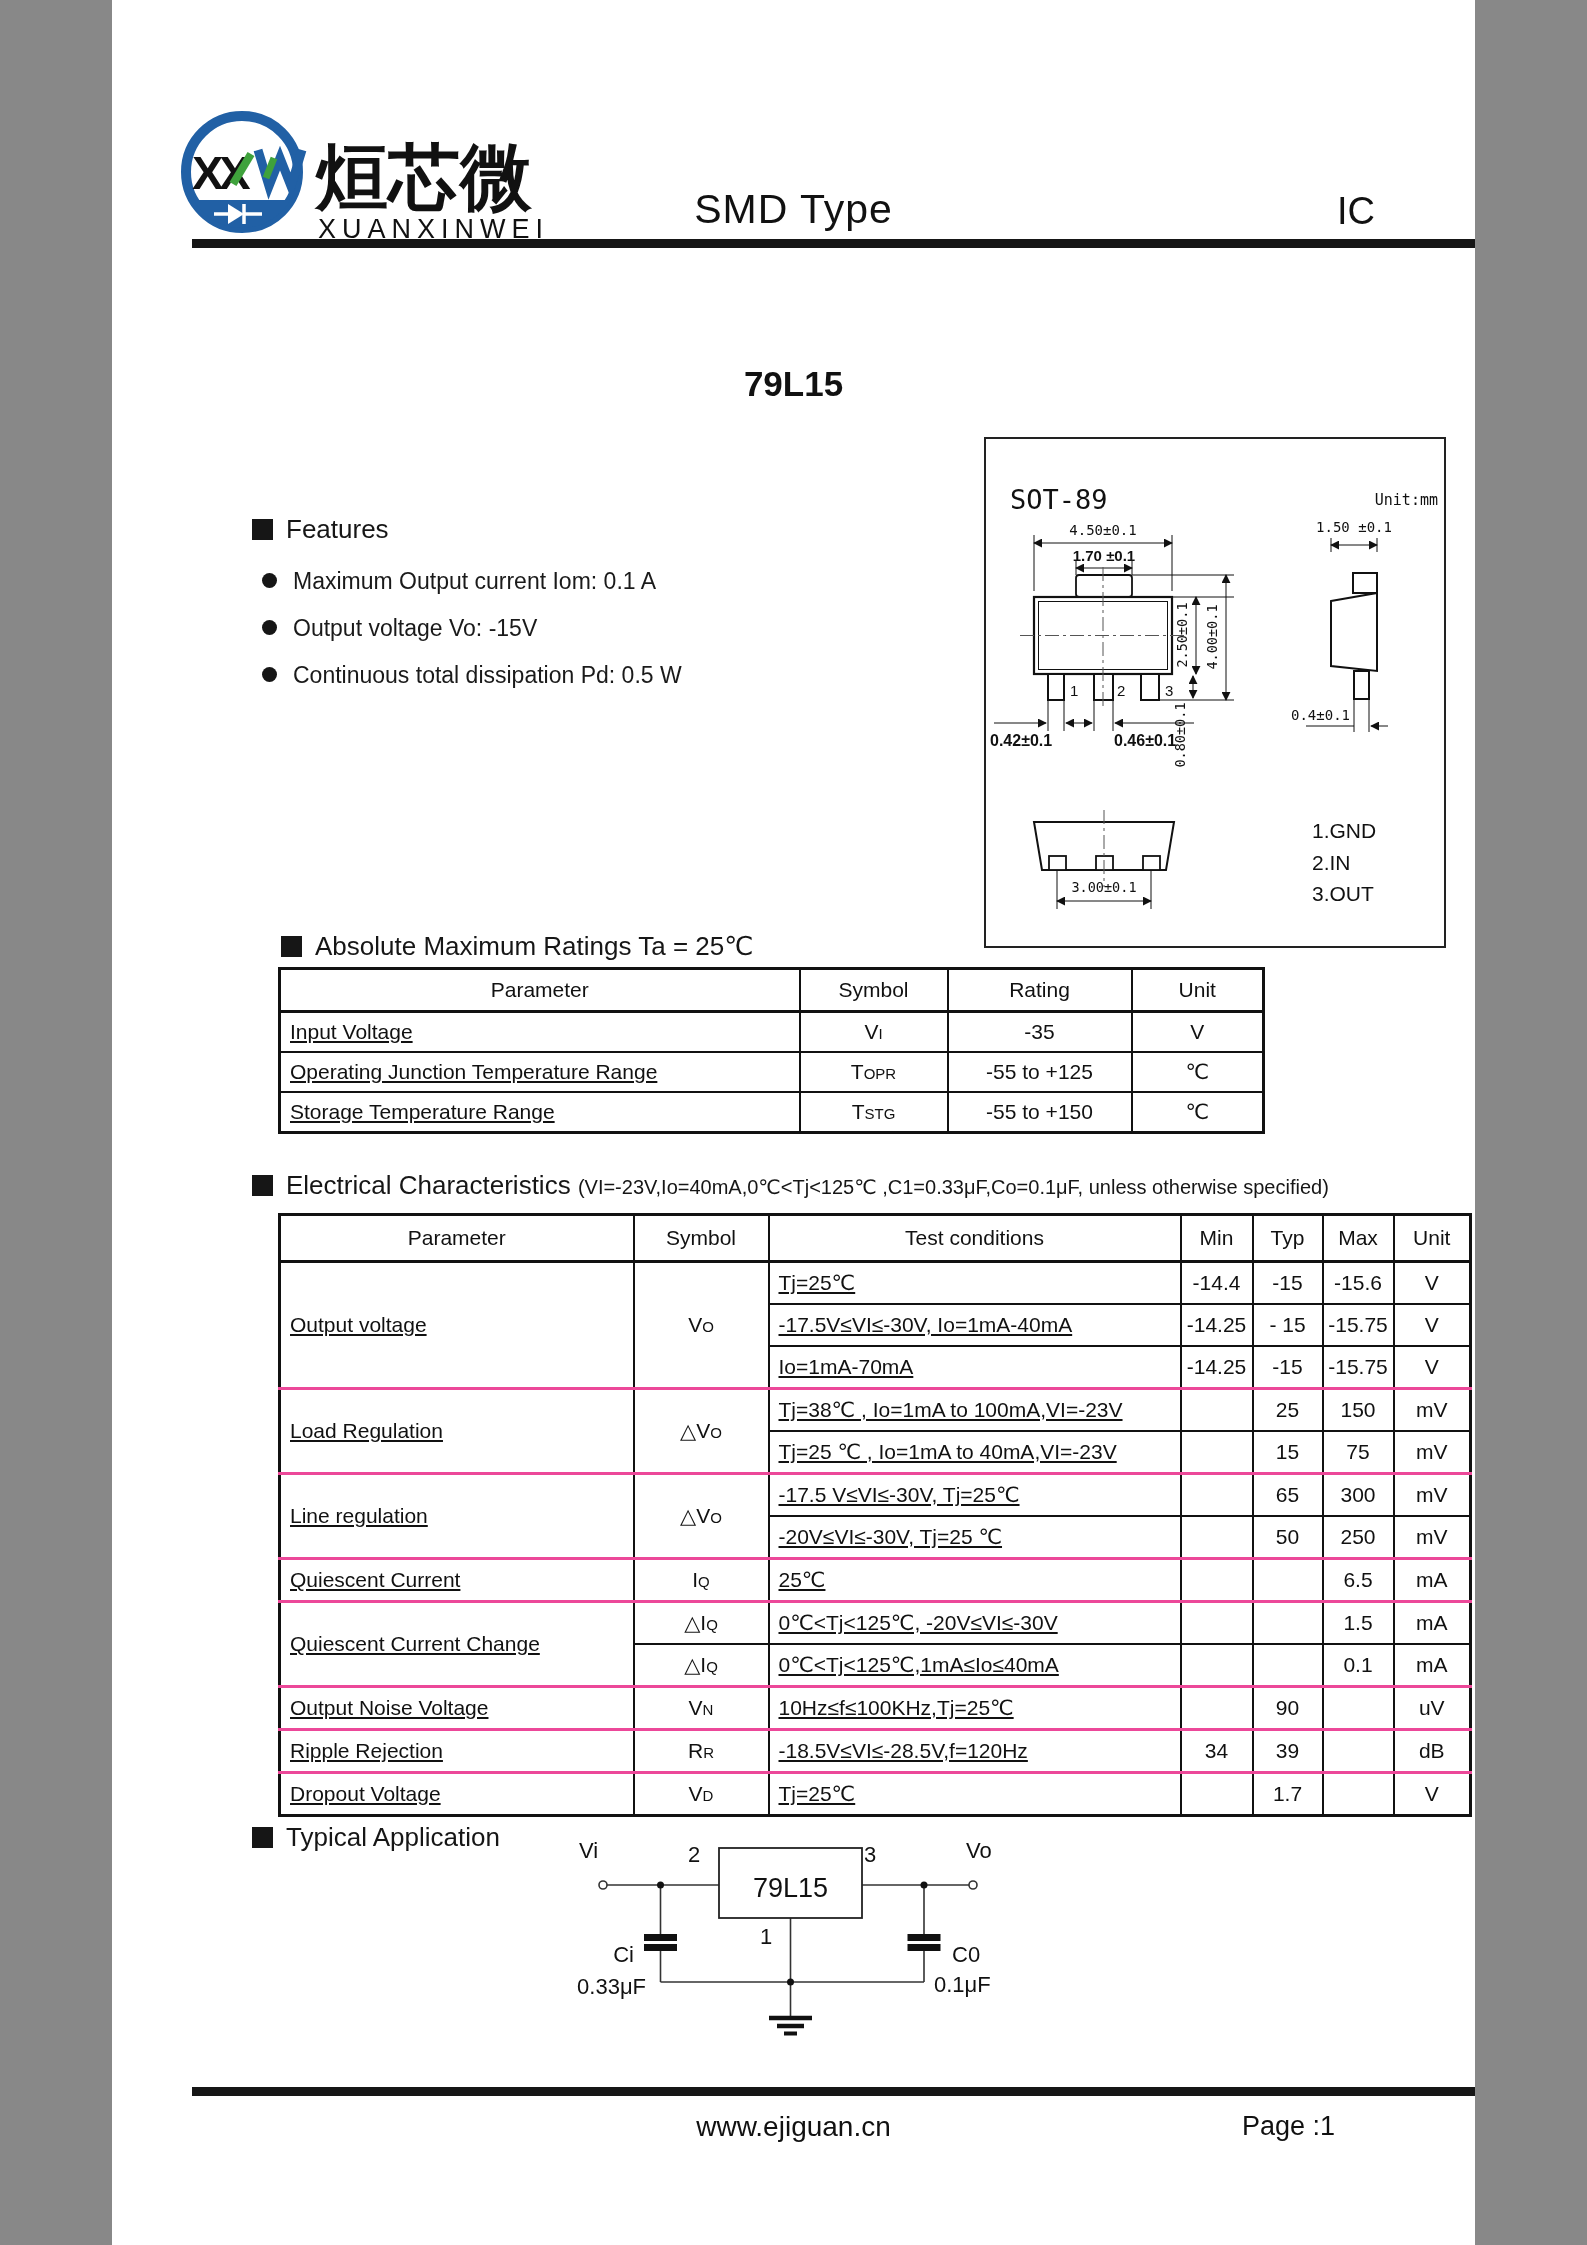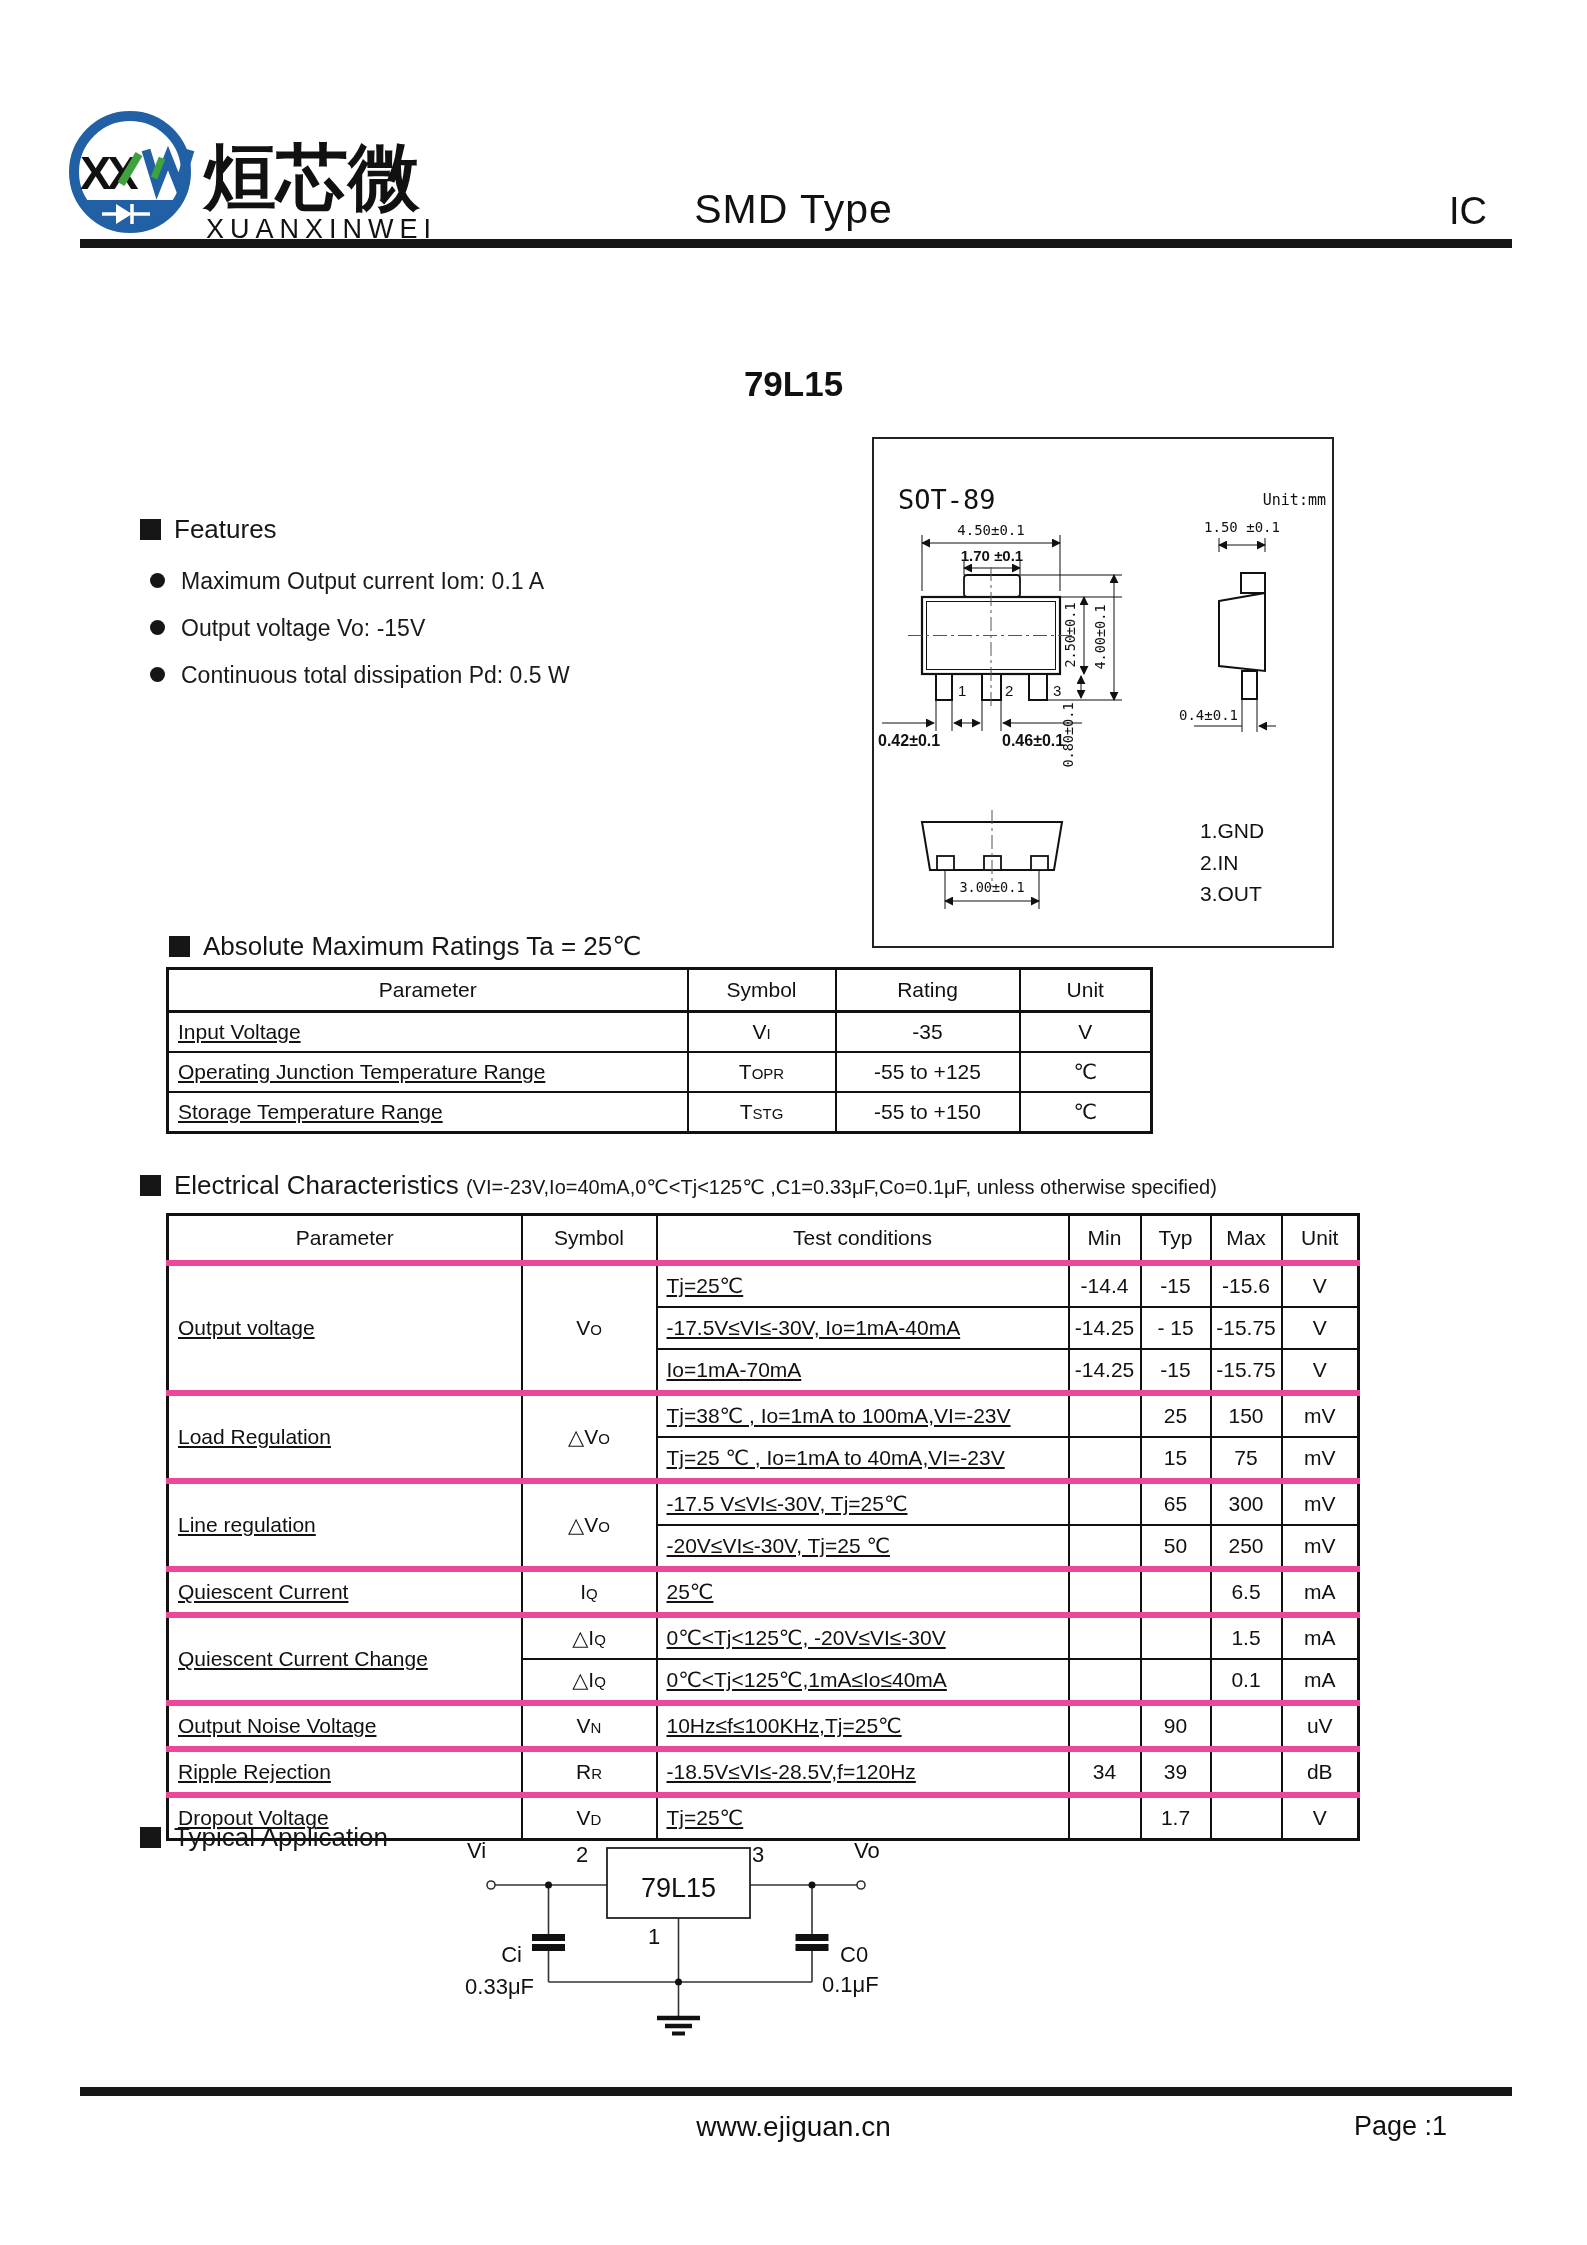"XX" .page { width: 1587px -> 1363px }
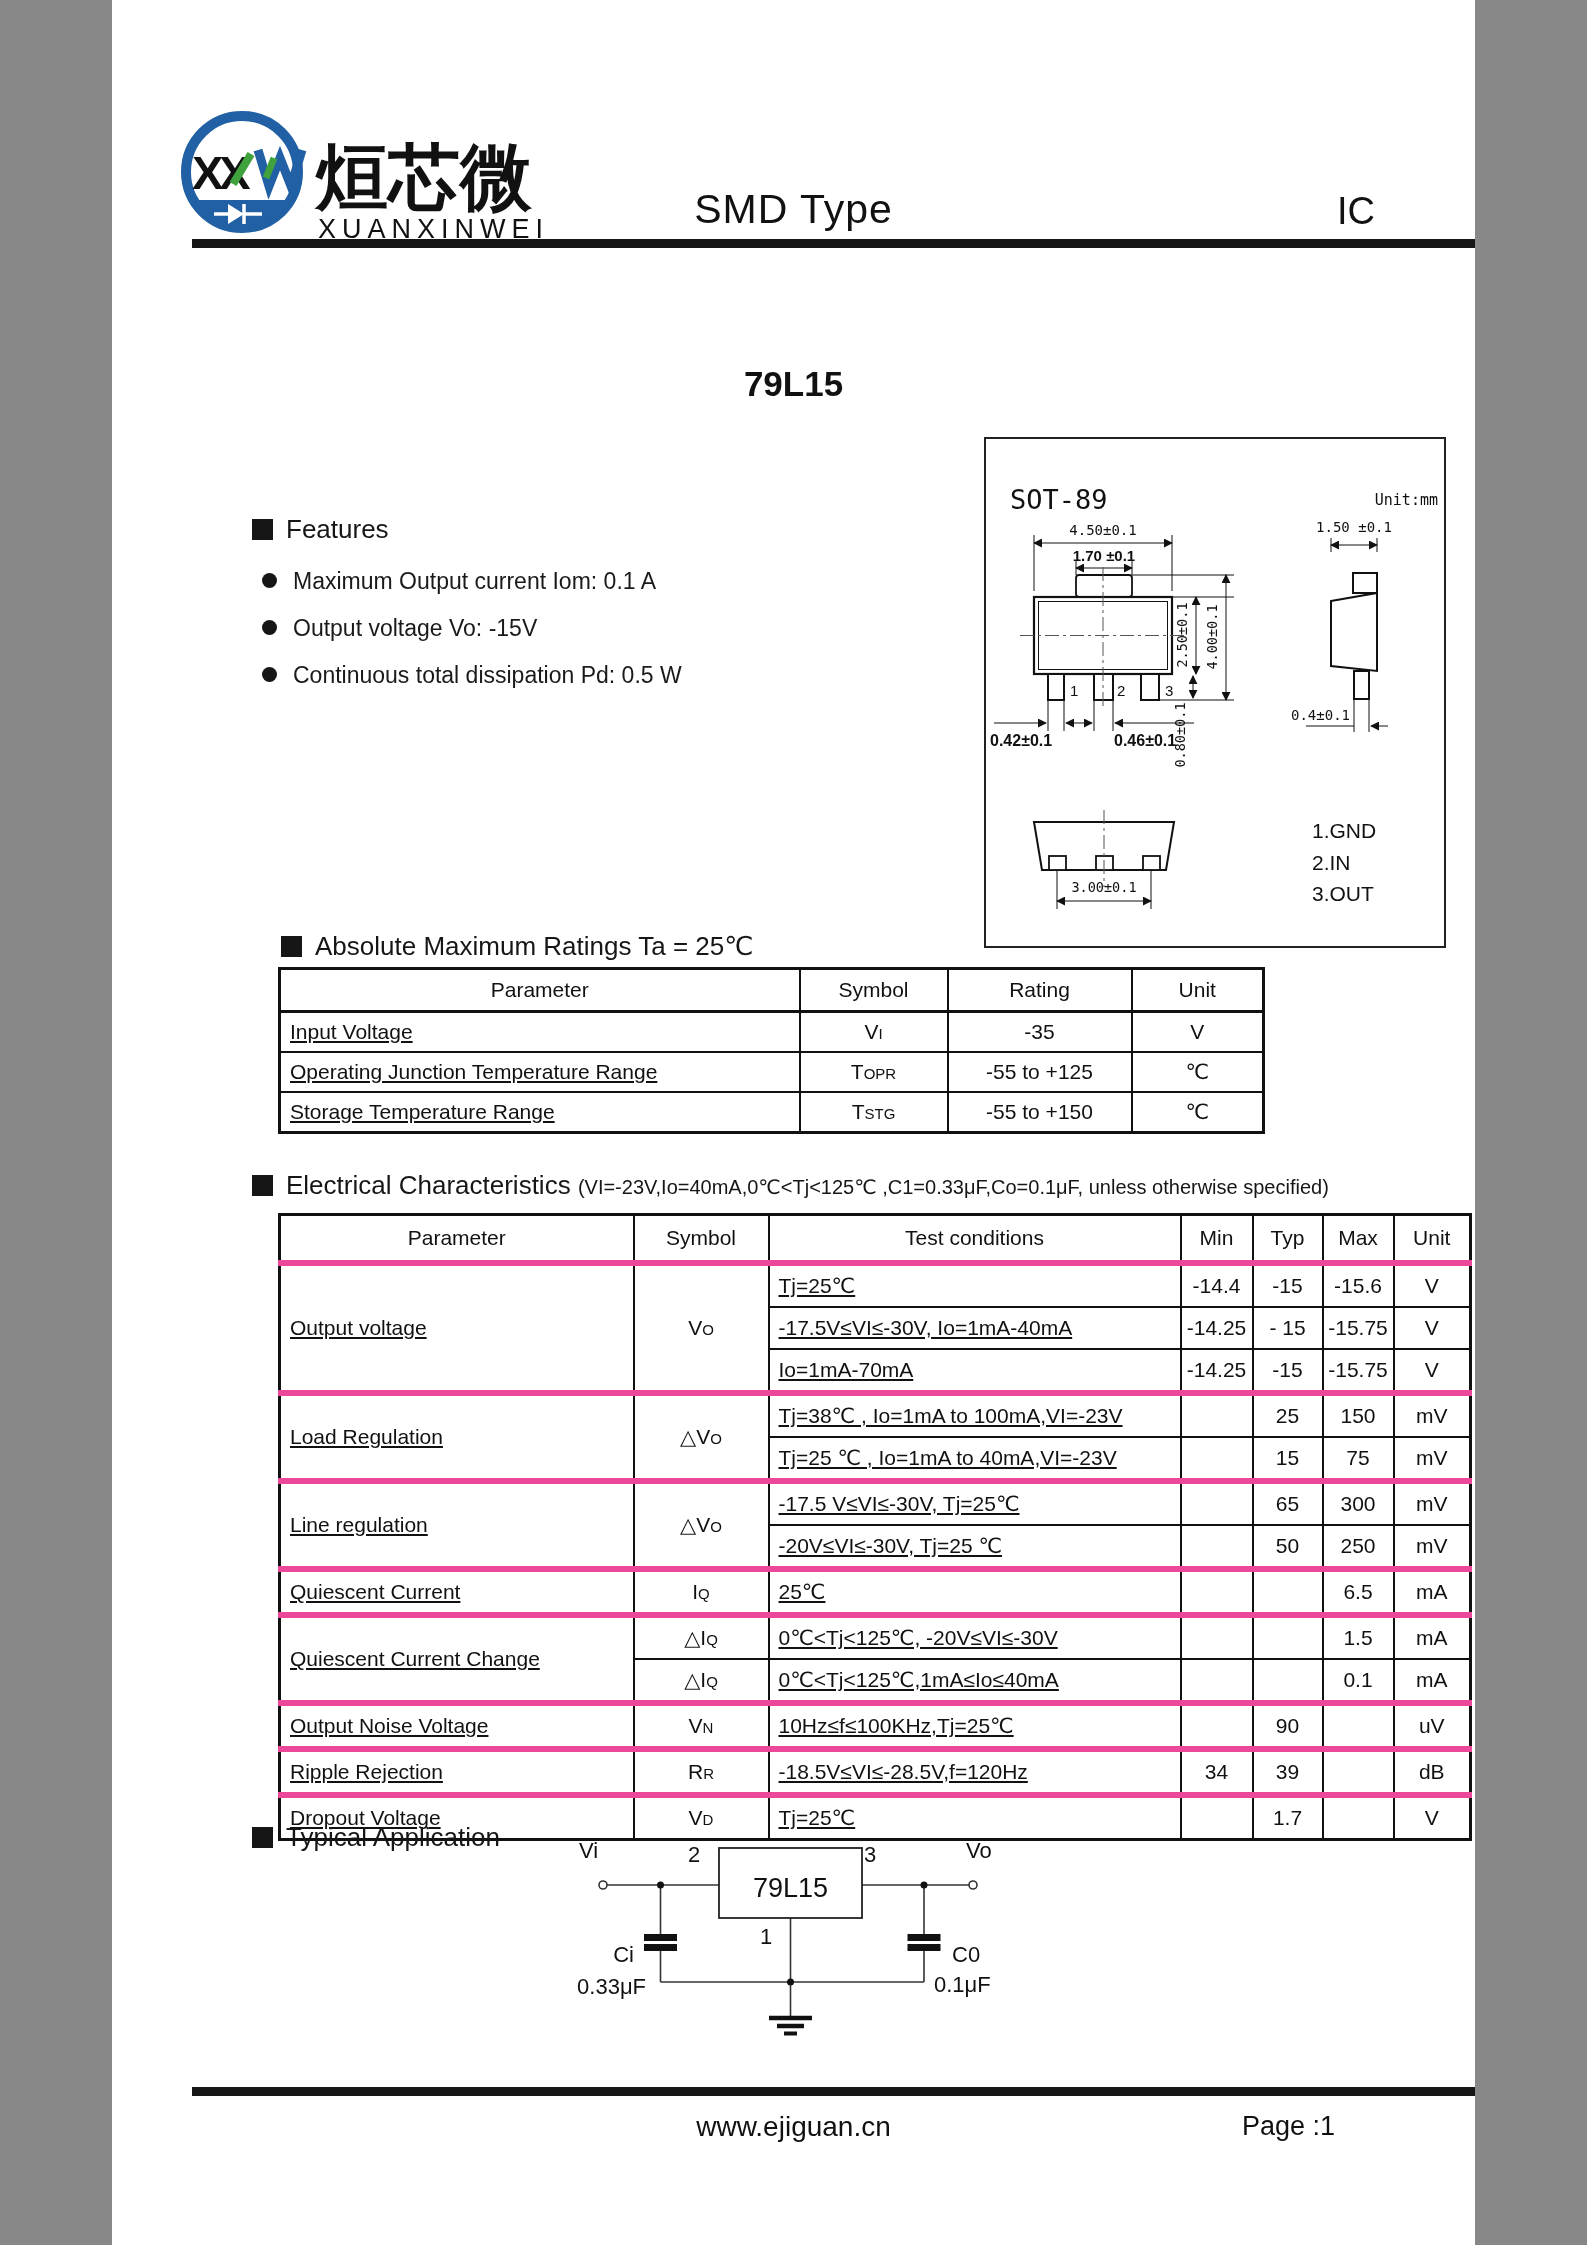"Tj=25℃" .ec tr.grp>td { border-top: 6px solid #ec4899 -> 3px solid #ec4899 }
